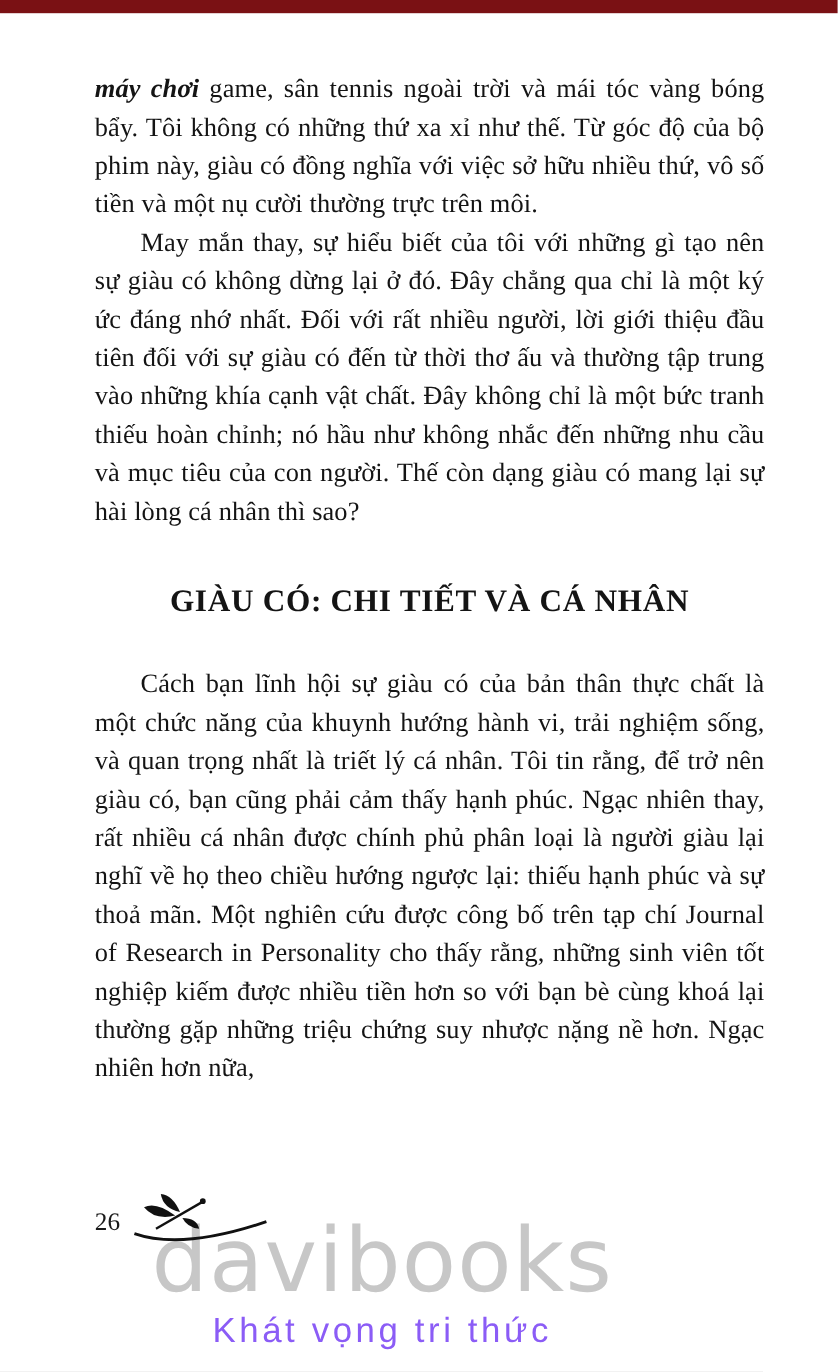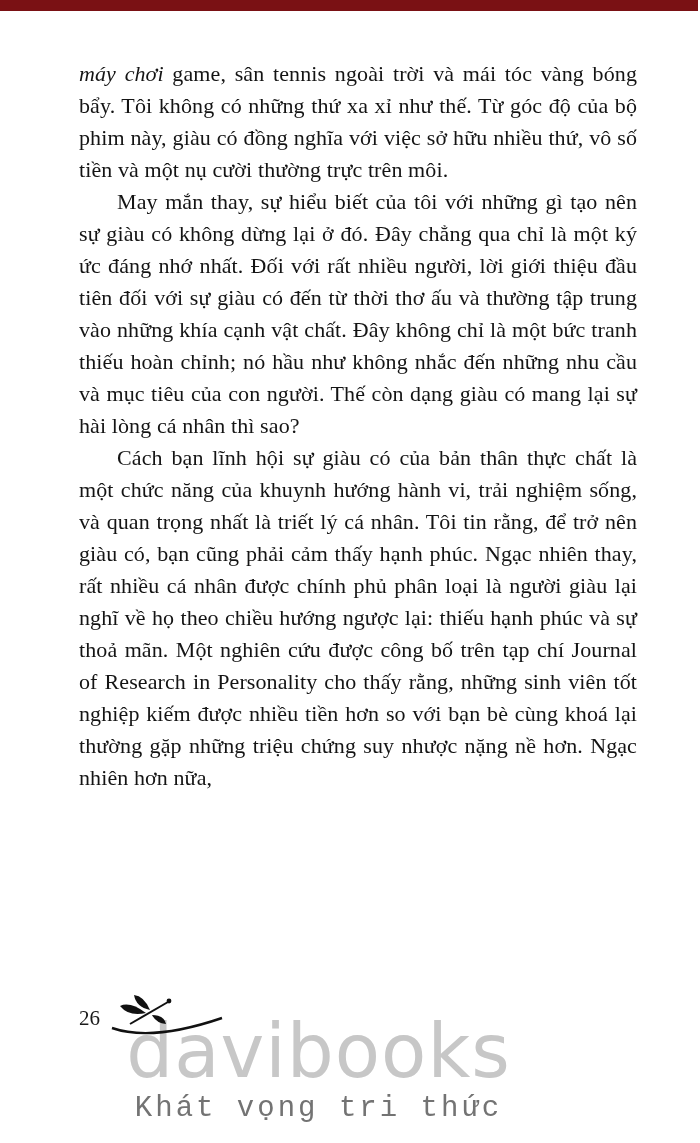"máy chơi" .lead-bi { font-weight: normal -> bold }
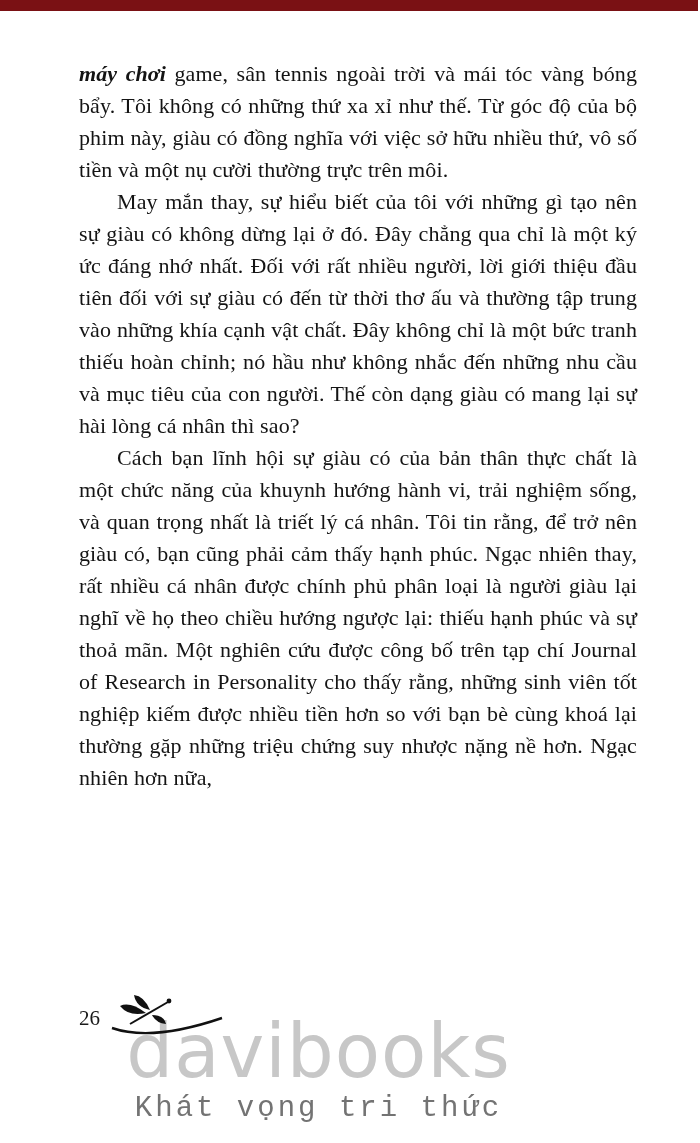"GIÀU CÓ: CHI TIẾT VÀ" h2.section-heading { html: none -> <h2>GIÀU CÓ: CHI TIẾT VÀ CÁ NHÂN</h2> }
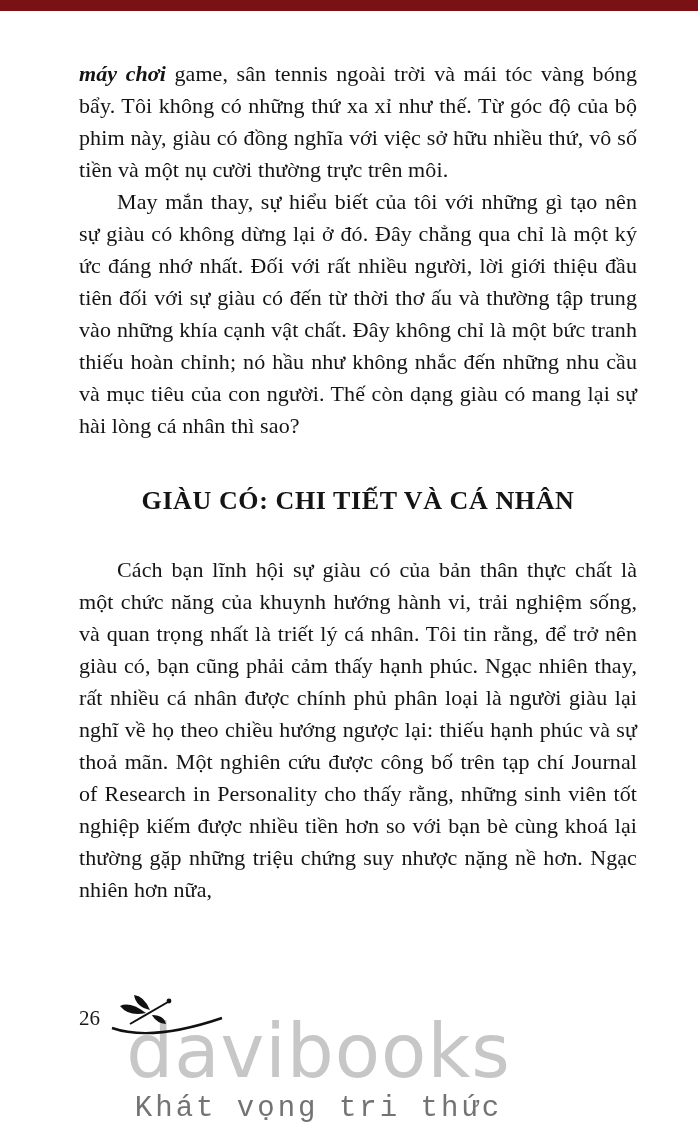"Khát vọng tri thức" .watermark .wm-tagline { color: #737373 -> #8b5cf6; font-family: Liberation Mono, monospace -> Liberation Sans, sans-serif }
